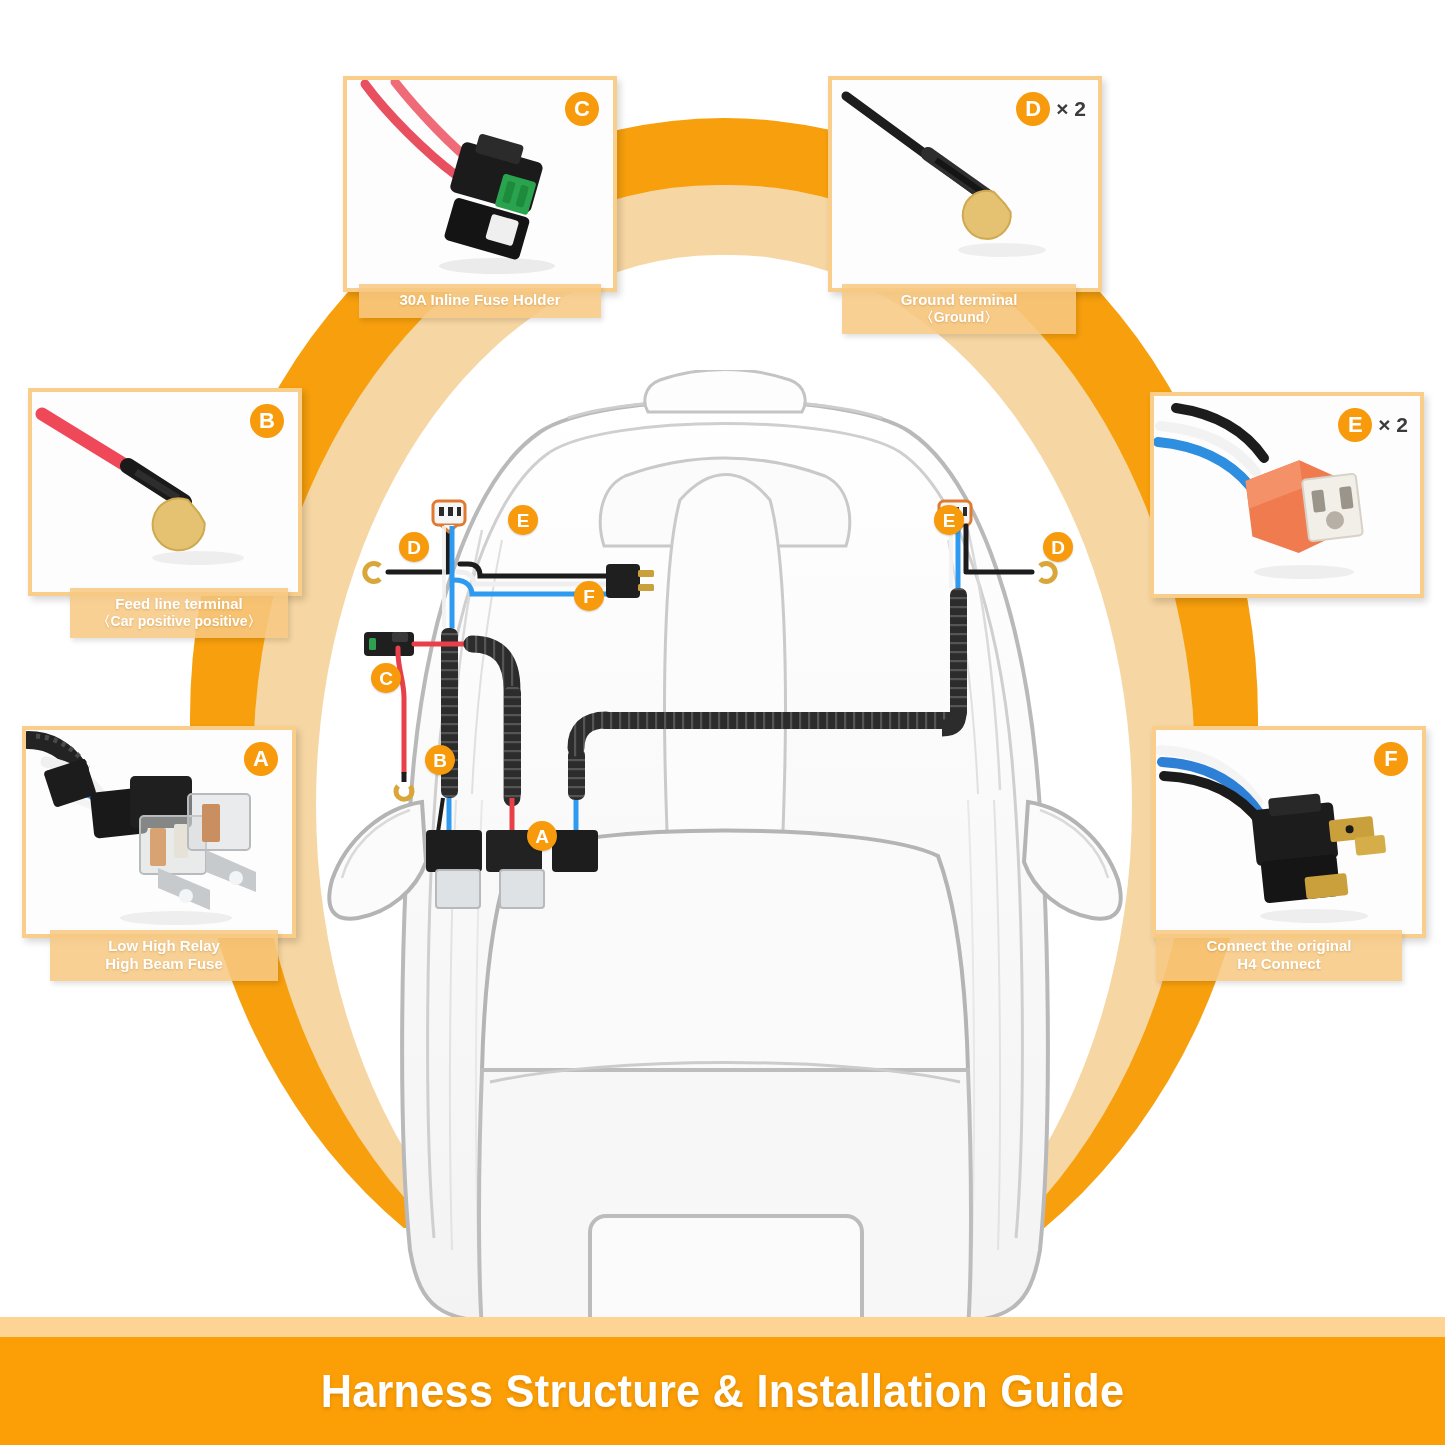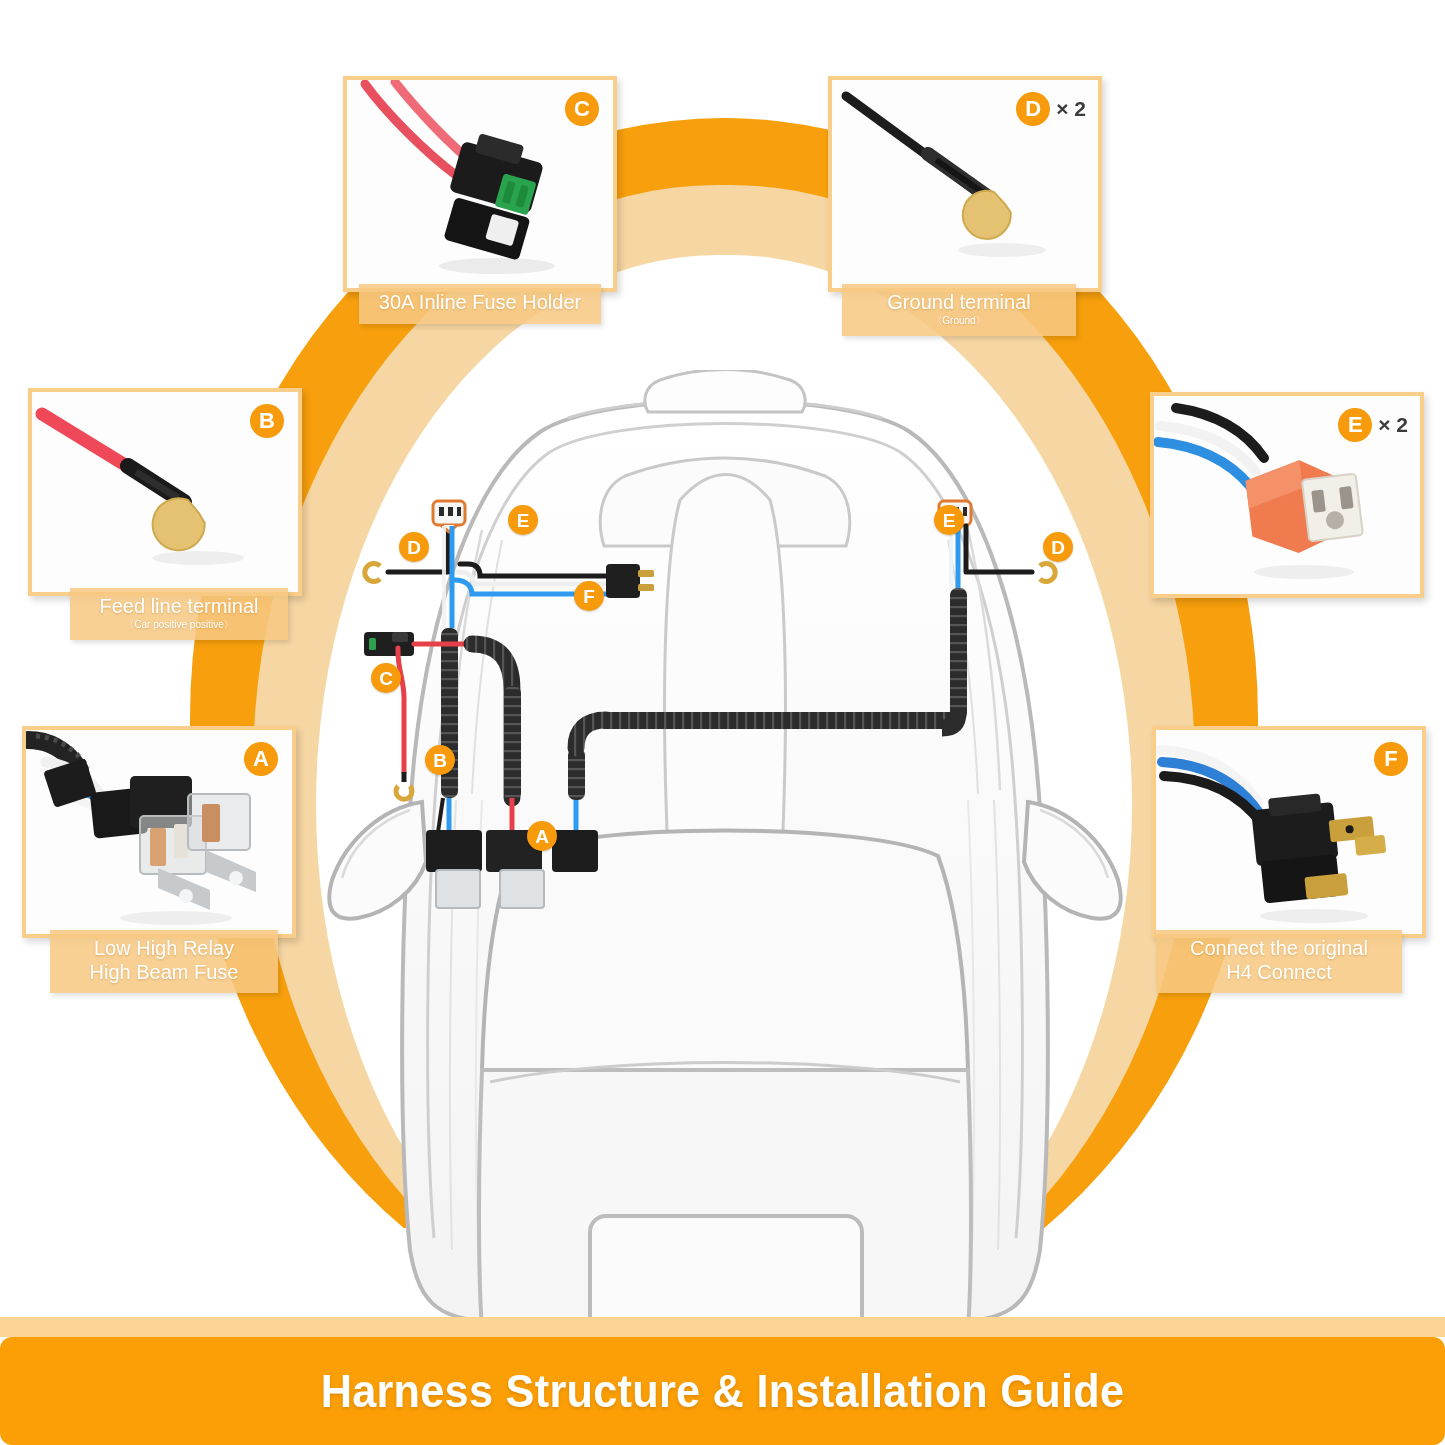"30A Inline Fuse Holder" .cap .t1 { font-size: 20px -> 15px; font-weight: normal -> bold }
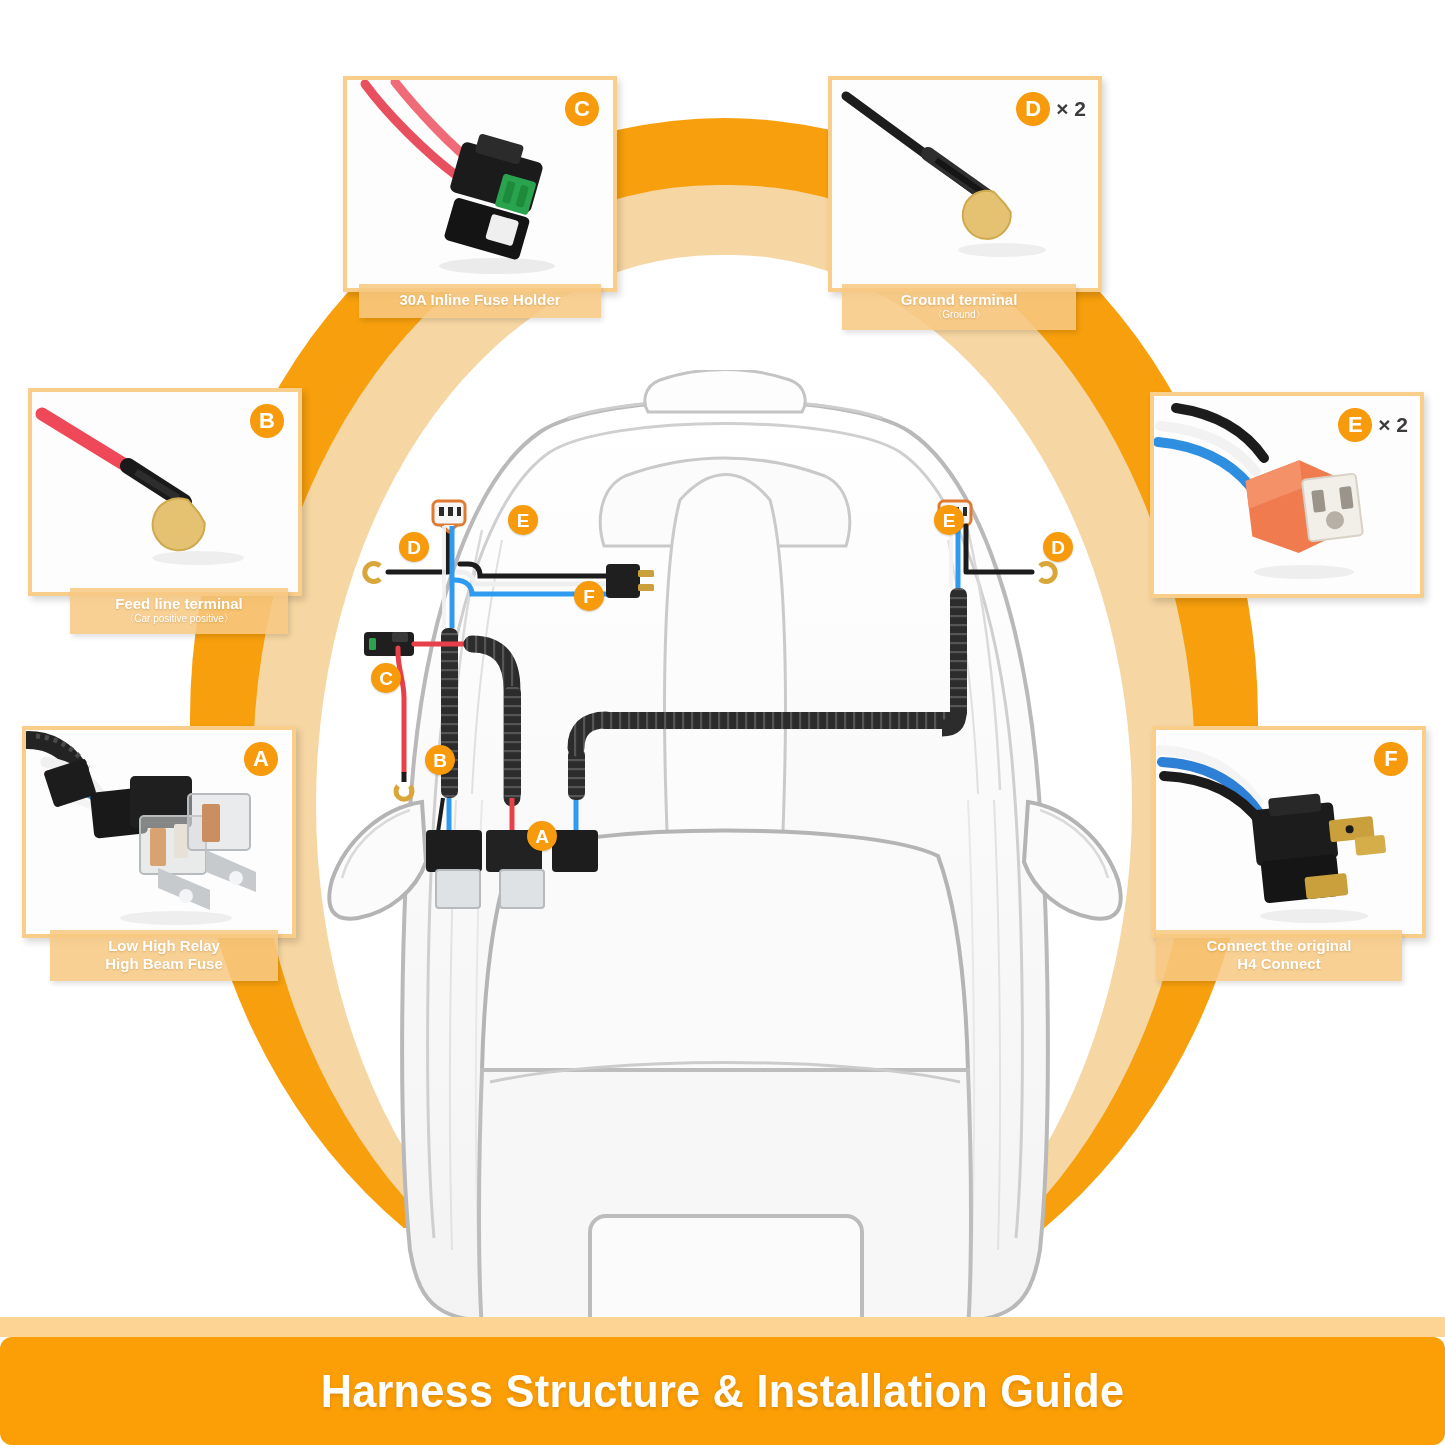"〈Ground〉" .cap .t2 { font-size: 10px -> 14px; font-weight: normal -> bold }
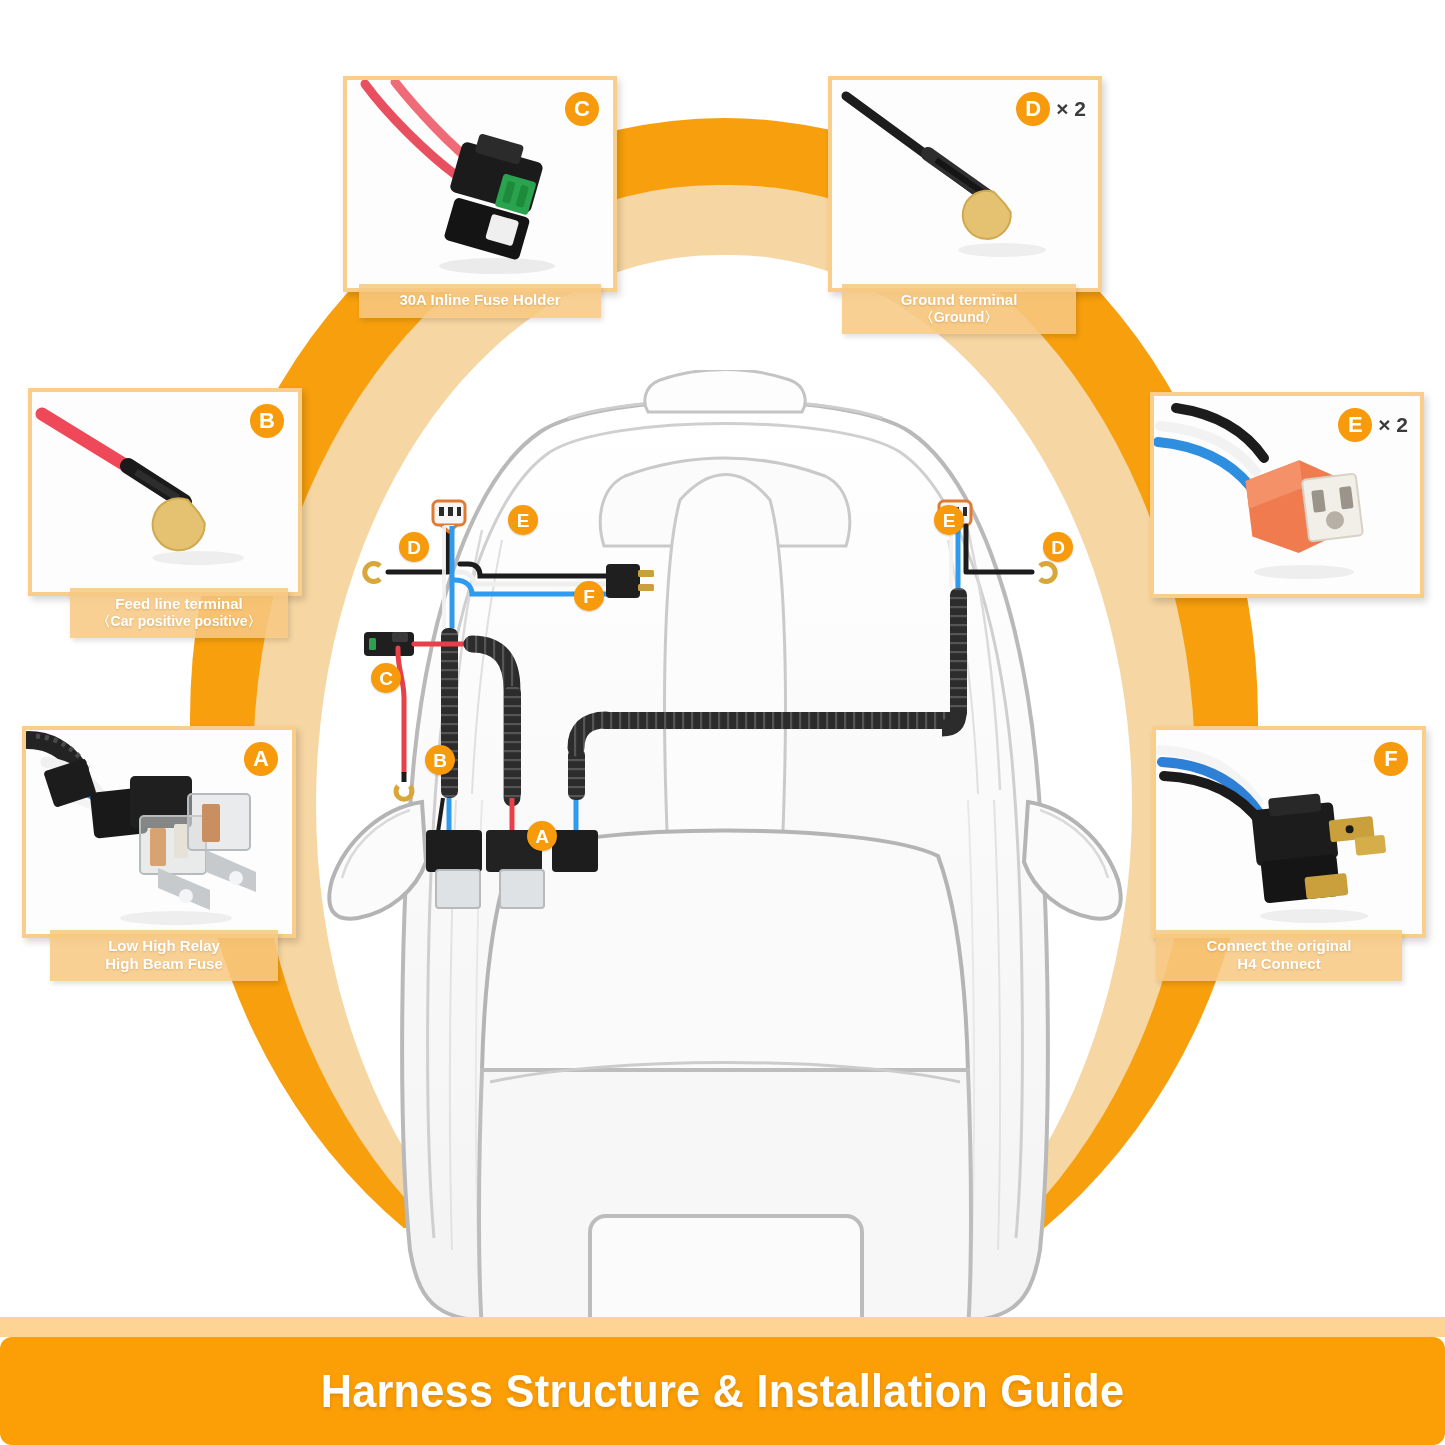"Harness Structure & Installation Guide" .banner { border-radius: 12px -> none }
